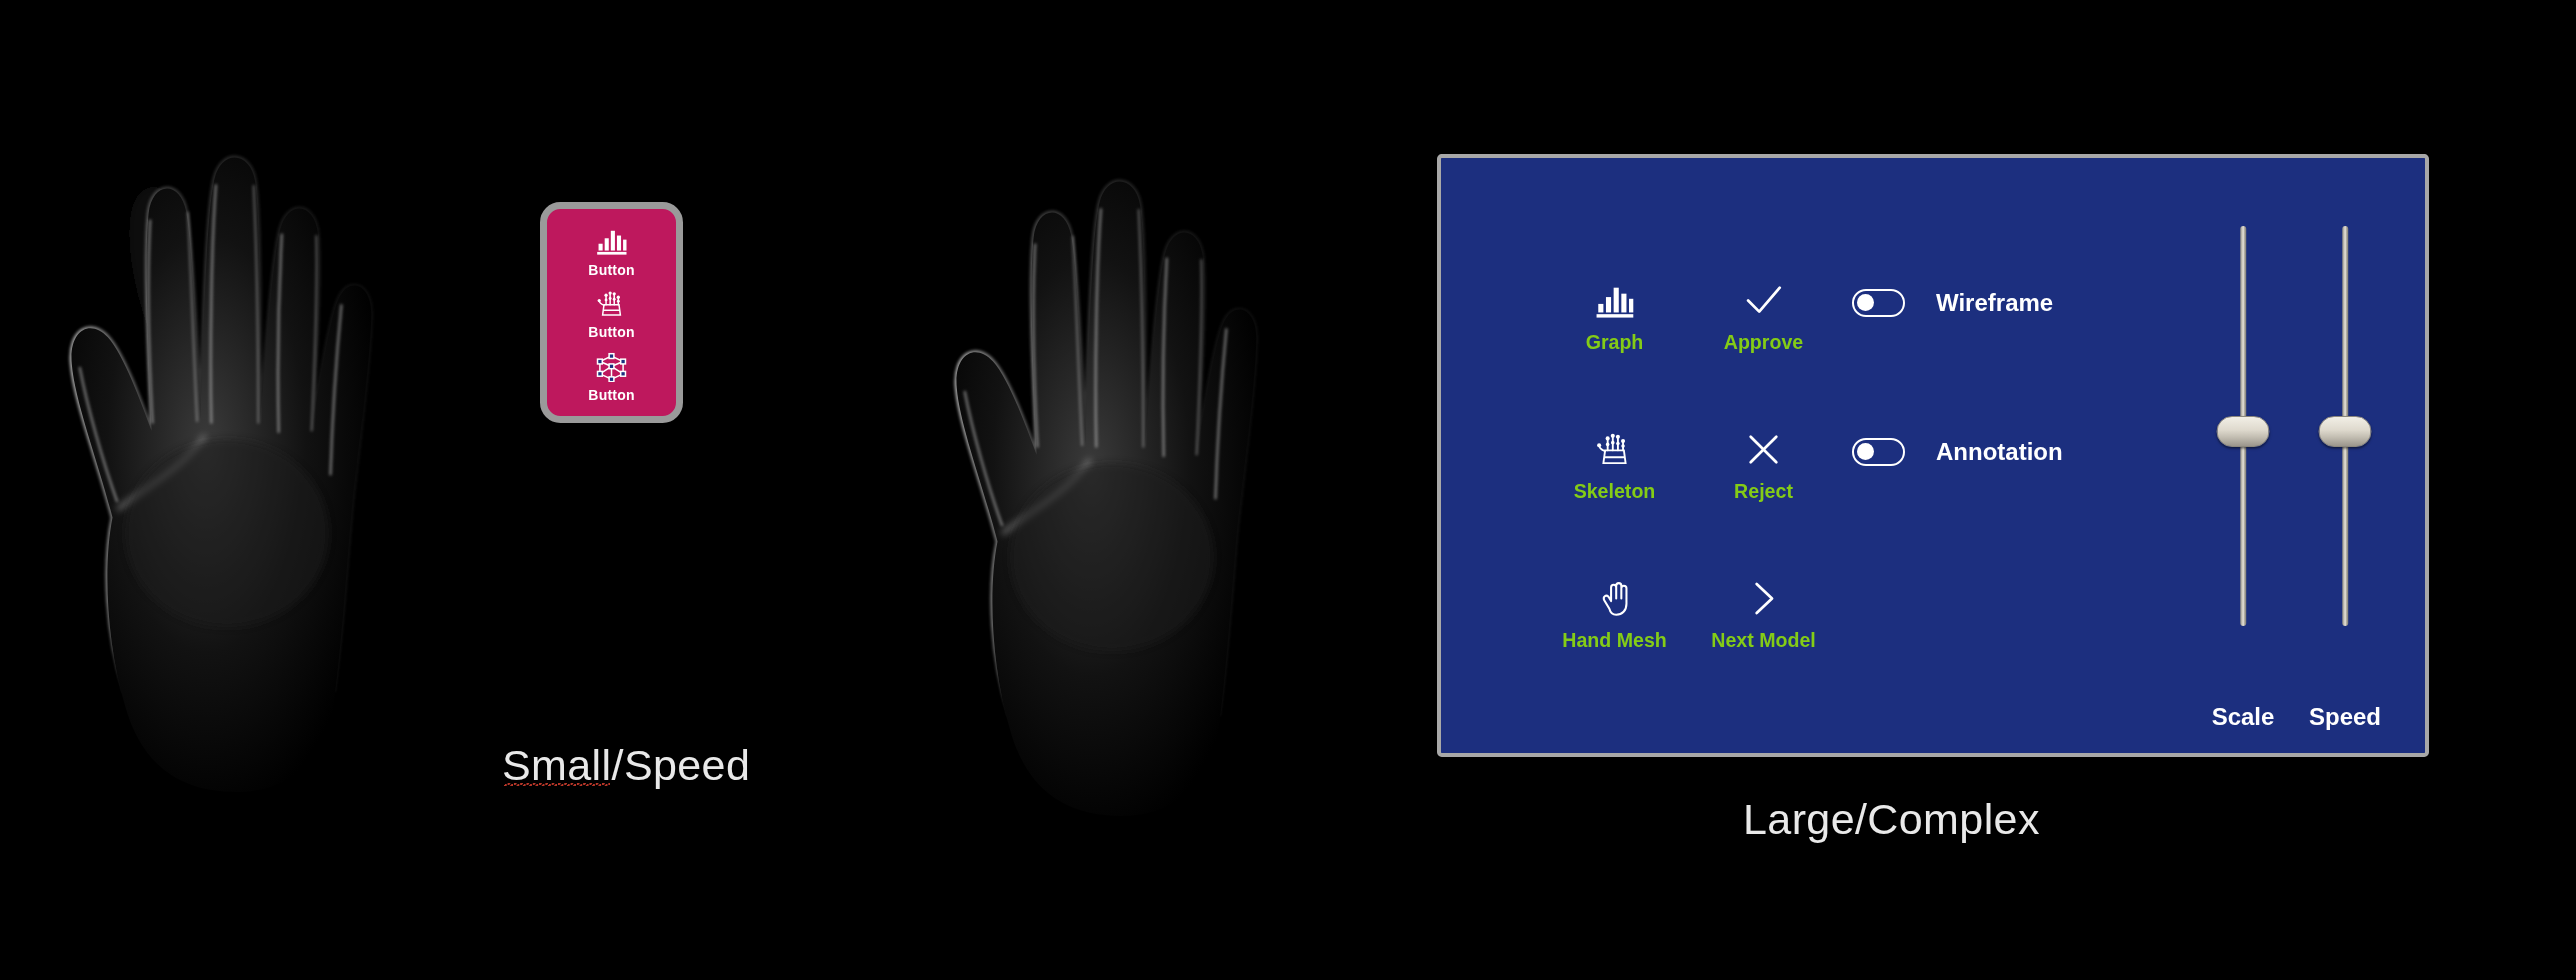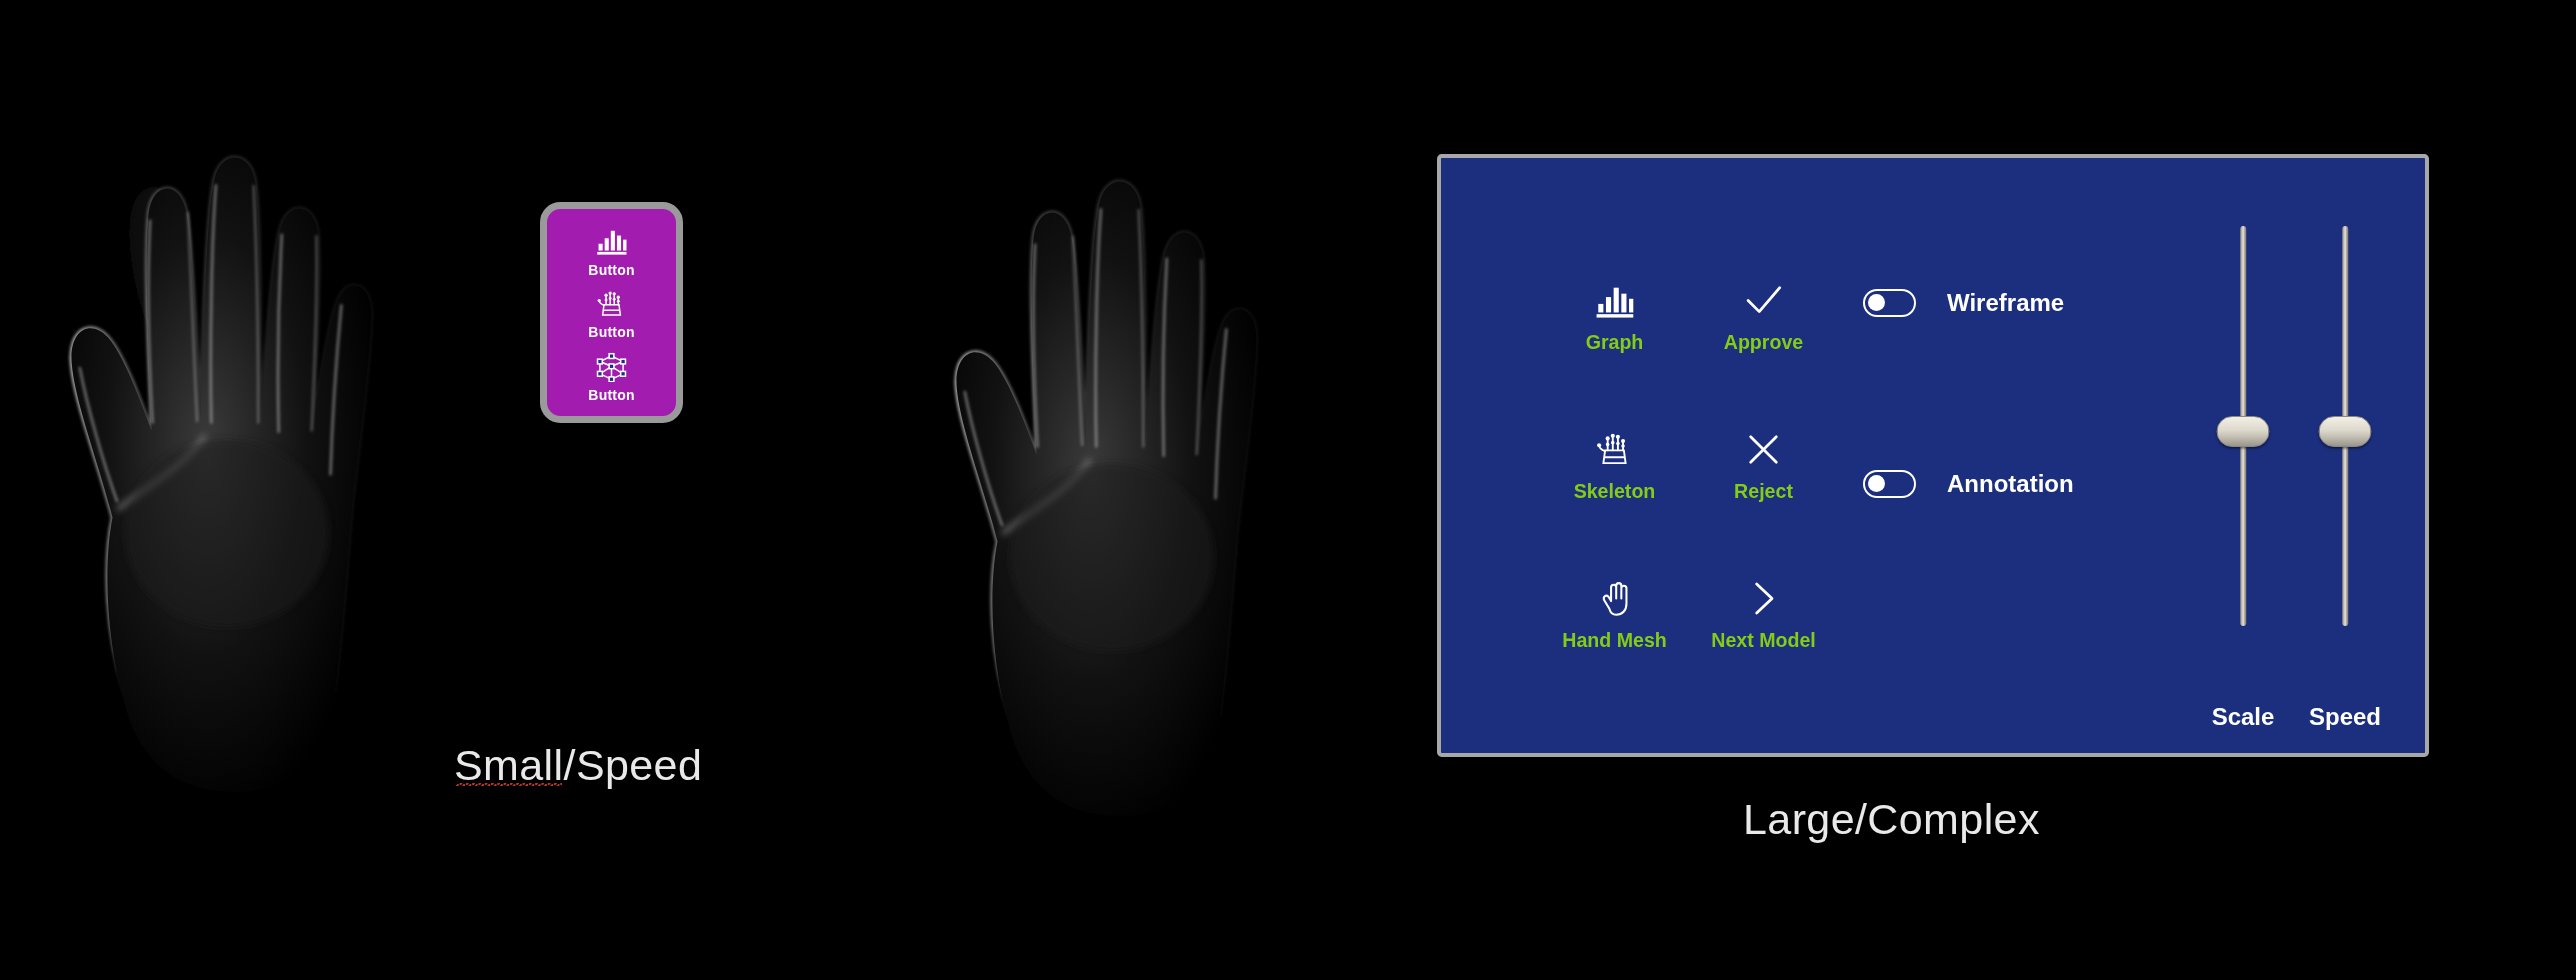"Button" #small-panel { background: #a21caf -> #be185d }
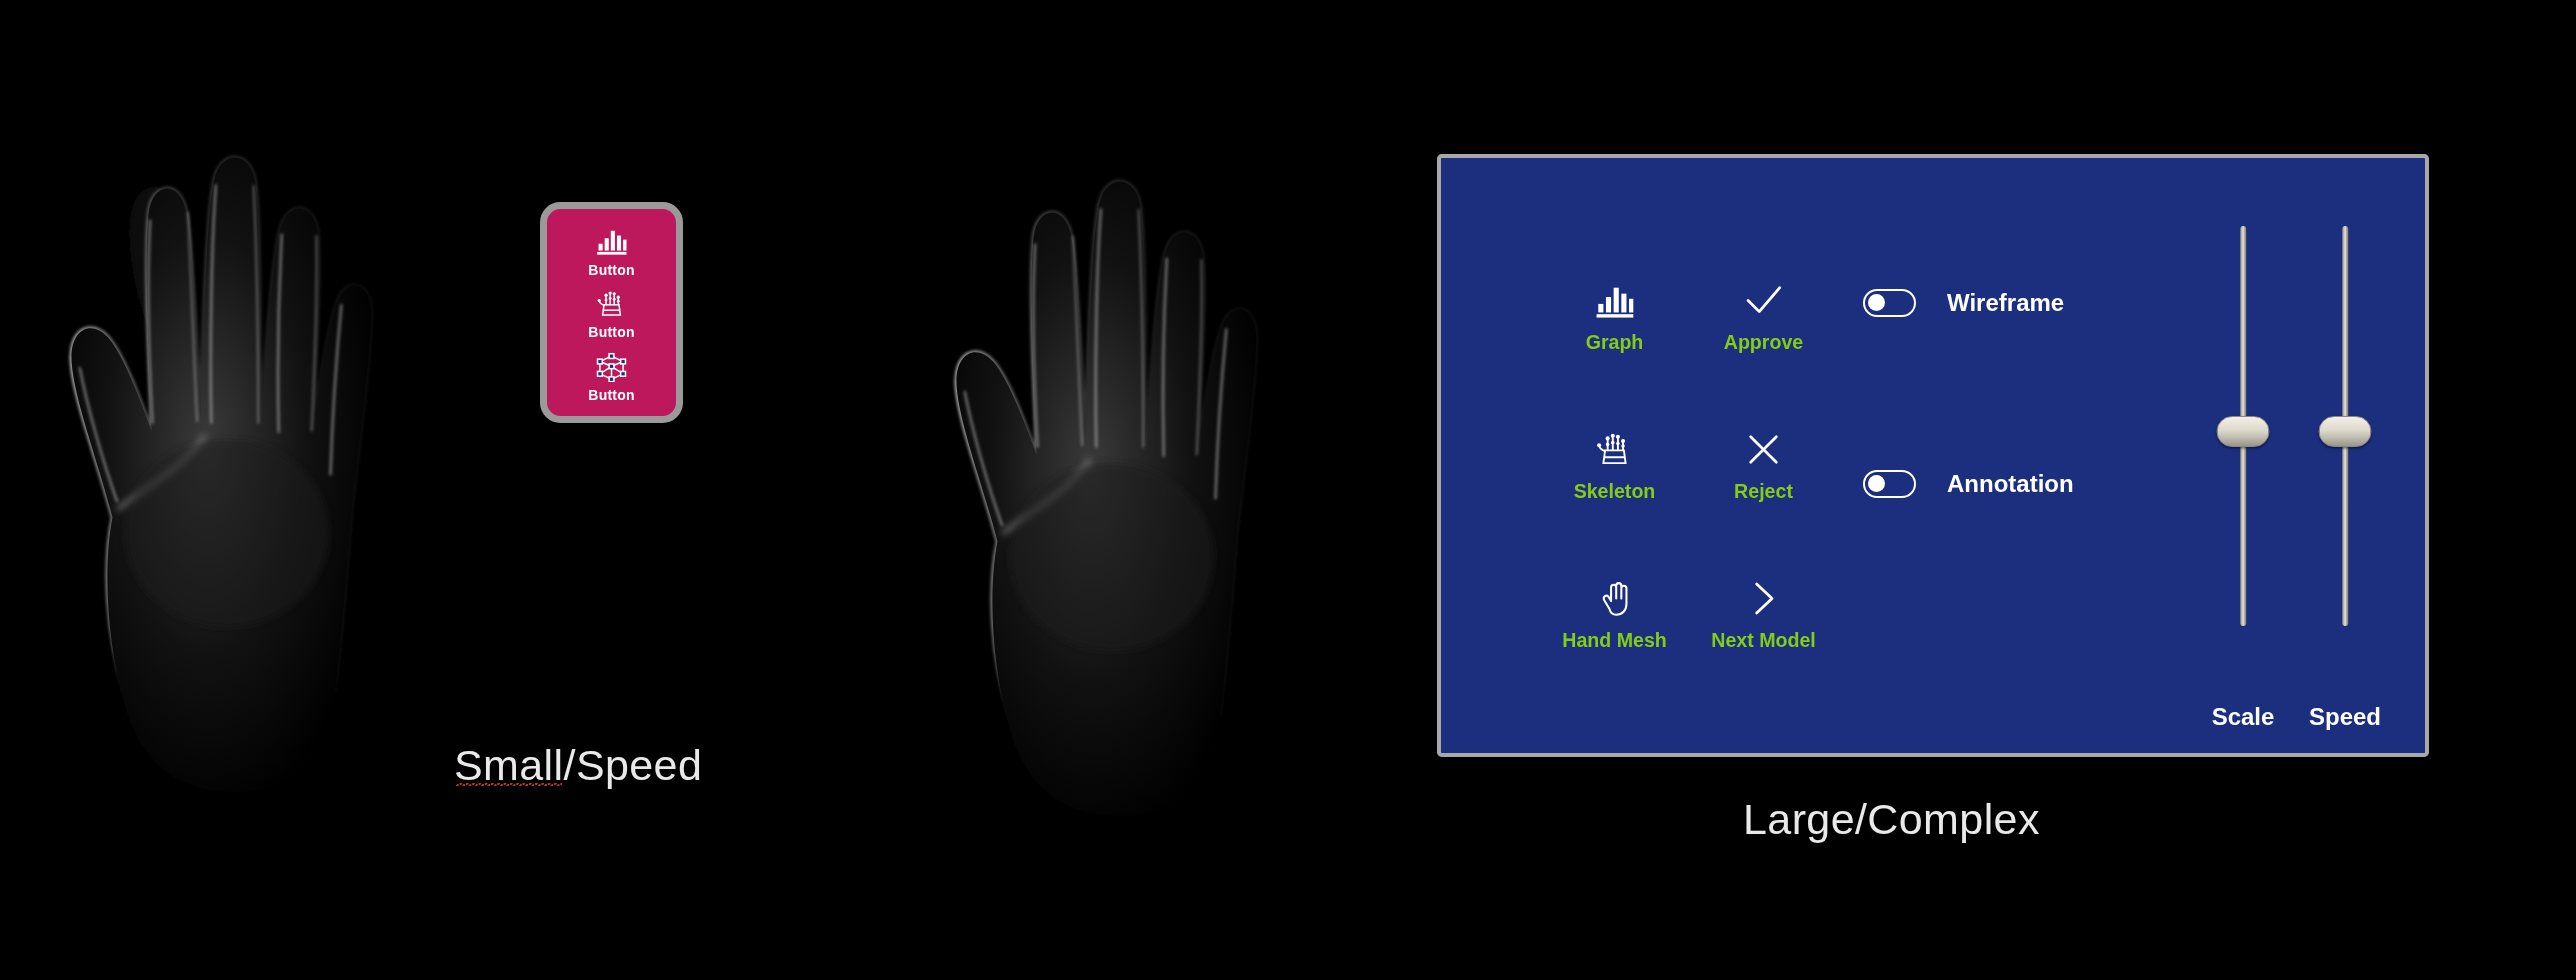"Wireframe" .toggle-col { gap: 32px -> none; left: 422px -> 411px }
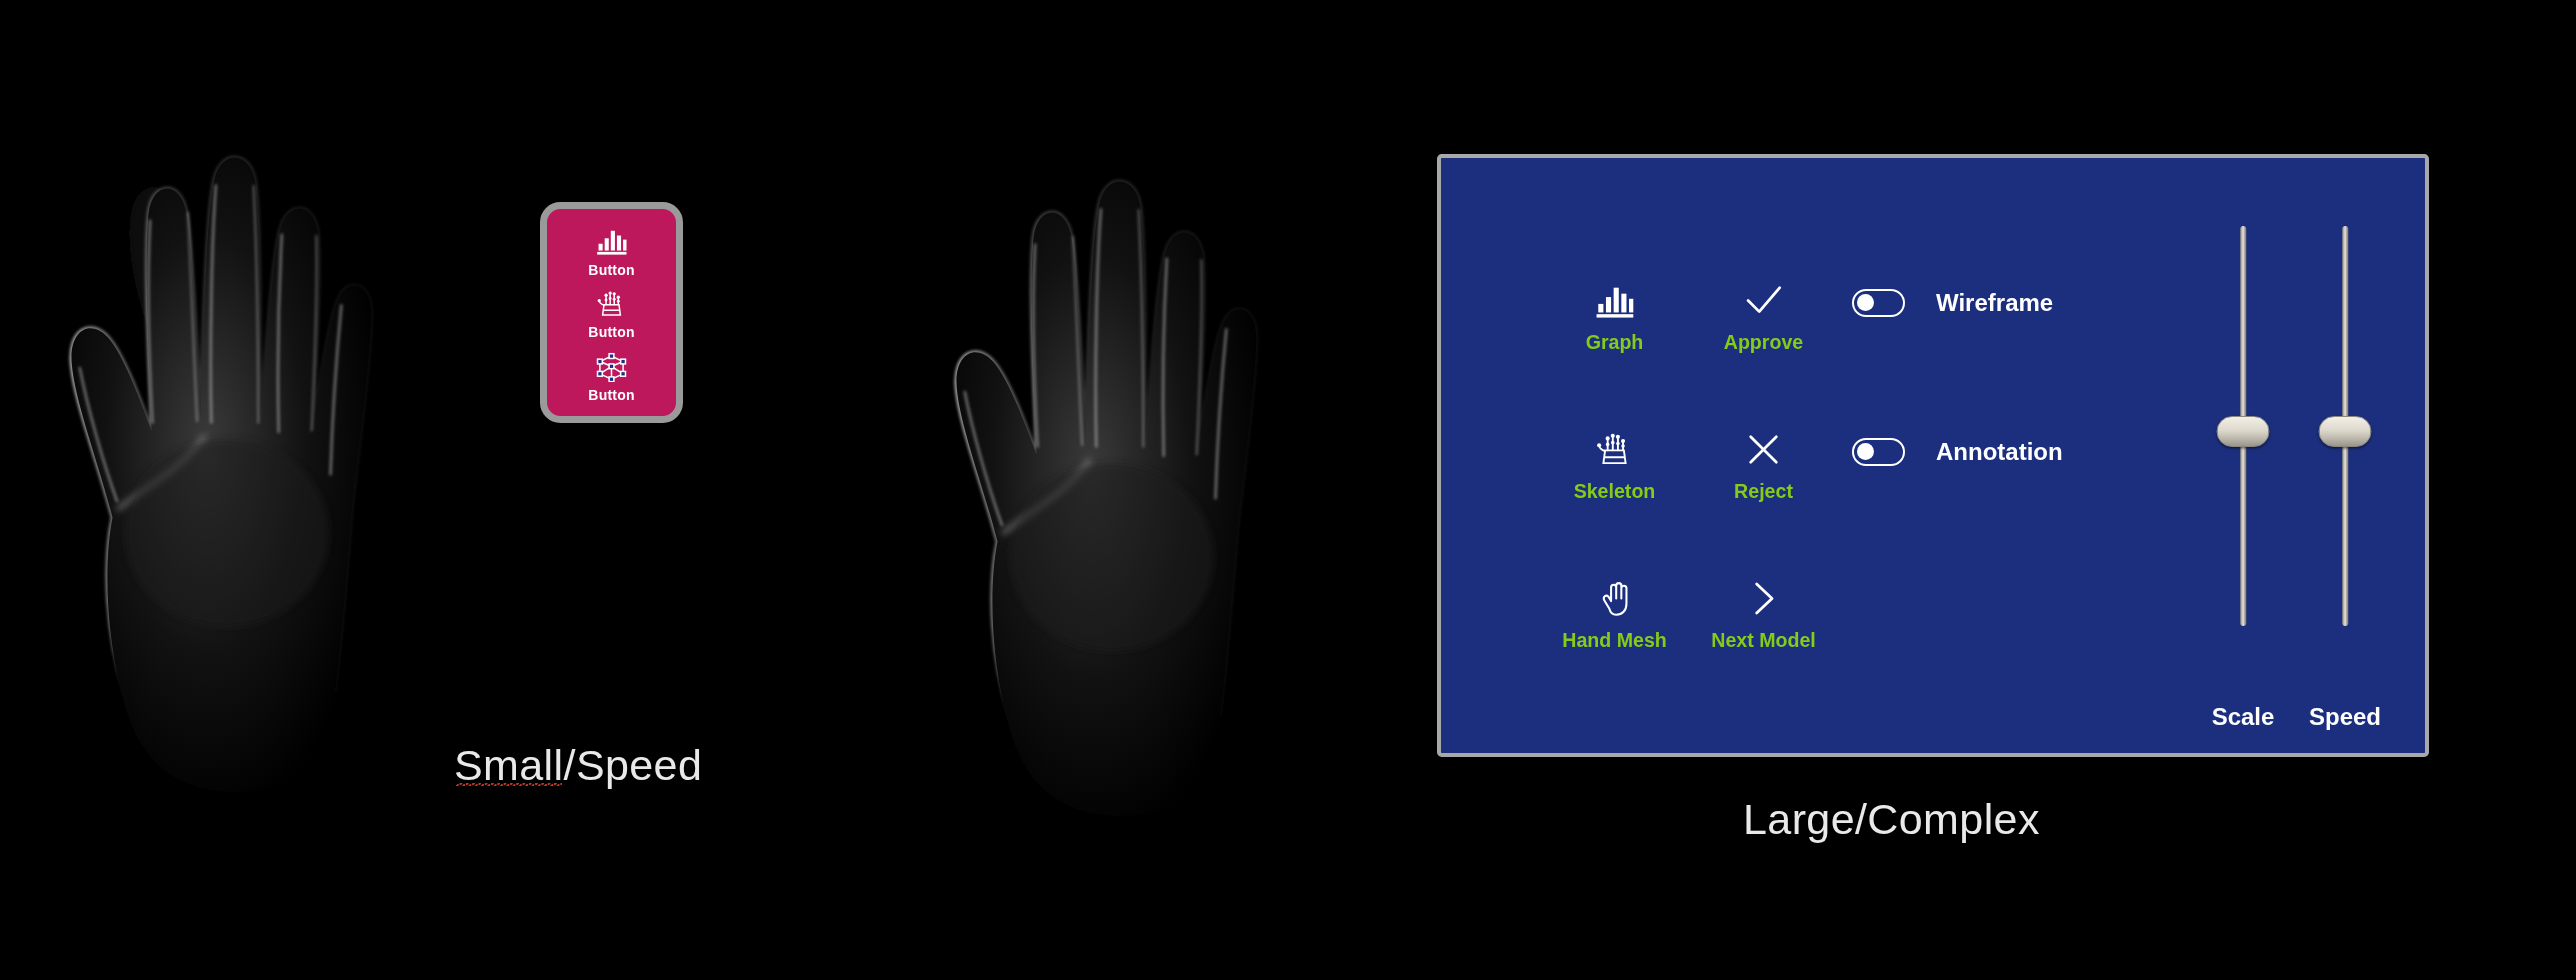"Small" .misspell { margin-left: none -> 48px }
